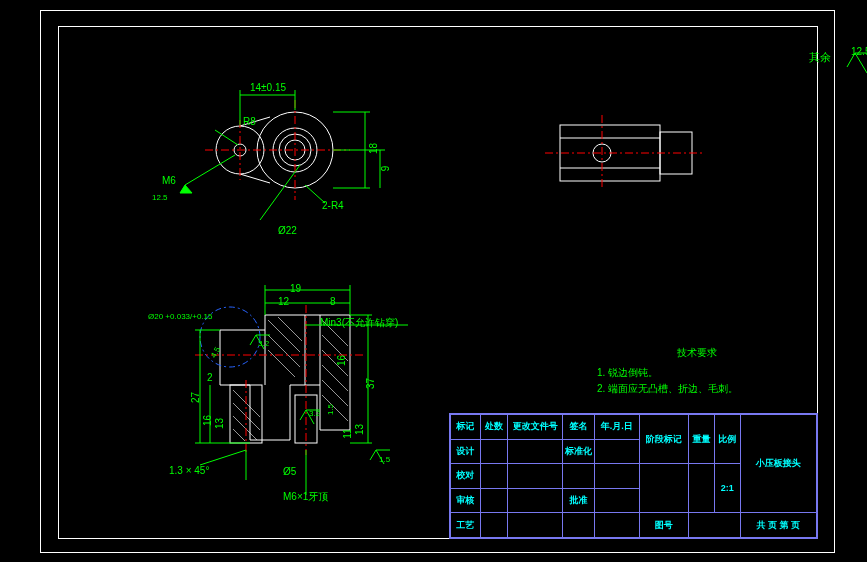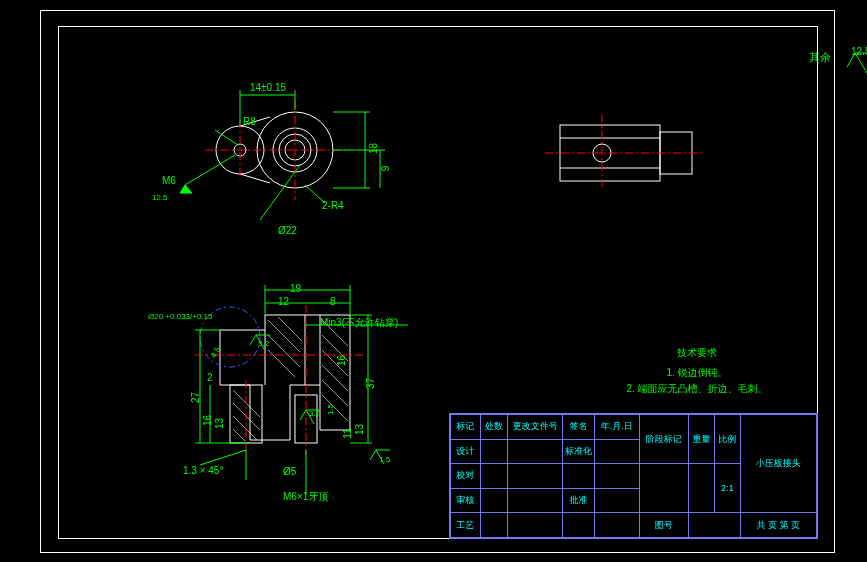"1. 锐边倒钝。" .green { text-align: center -> none }
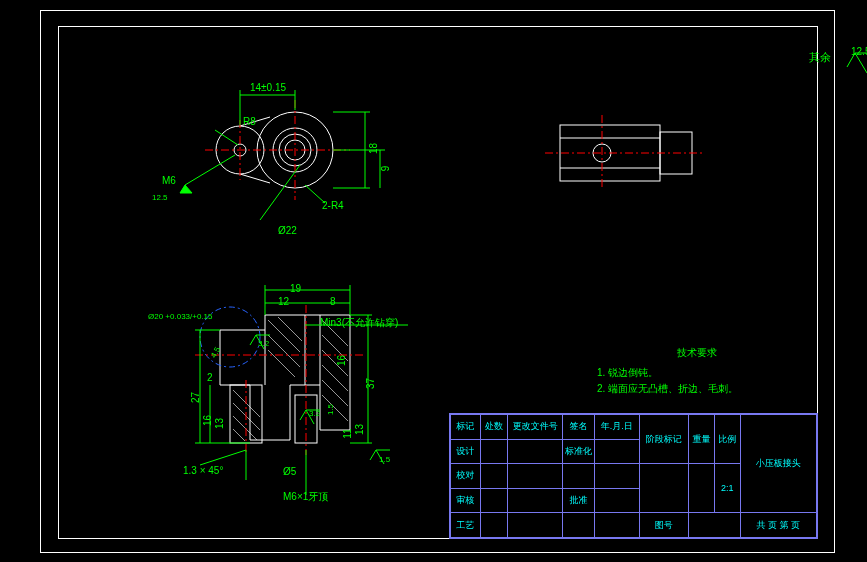"标记" .title-block table { font-weight: none -> bold }
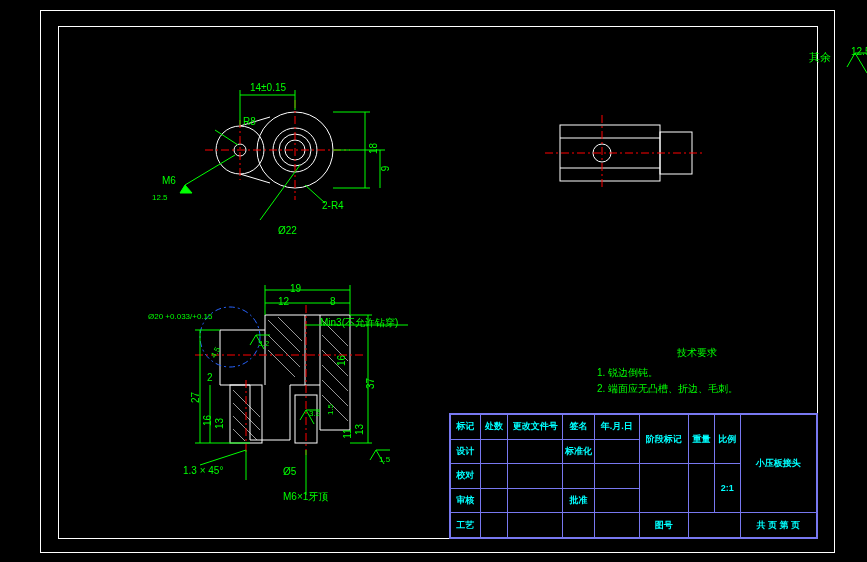"1.3 × 45°" span.abs { left: 183px -> 169px }
